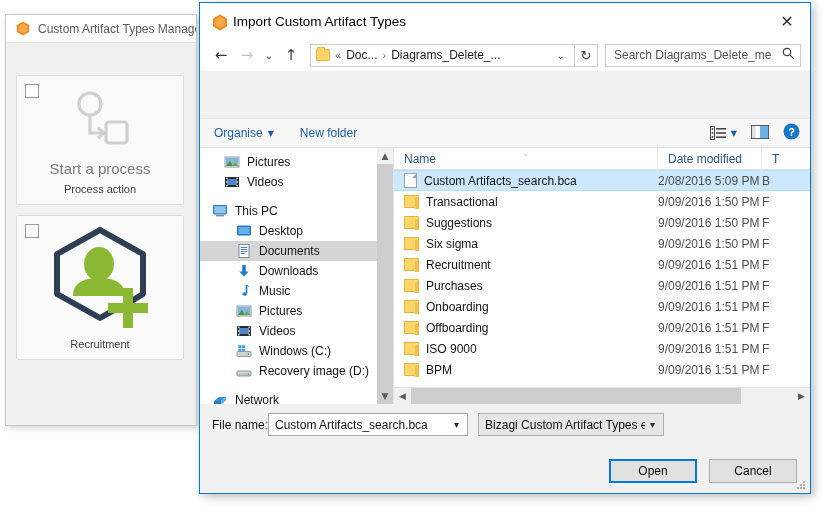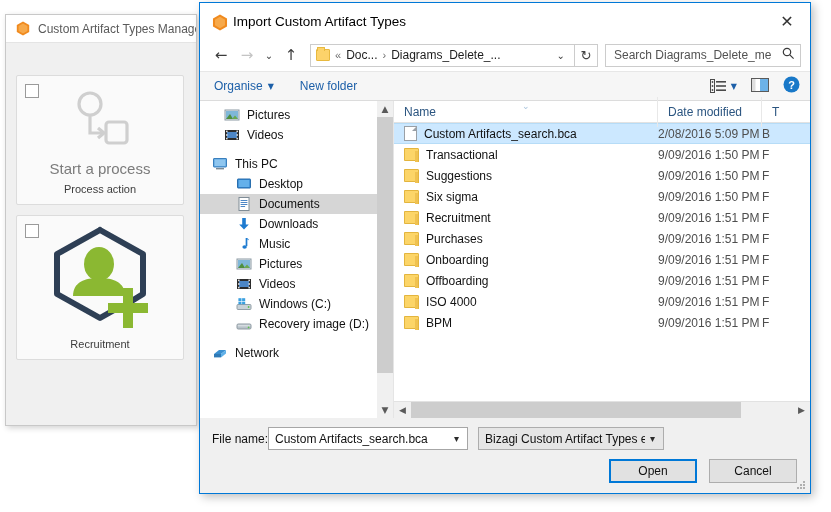"Organise" #toolbar { margin-top: none -> 47px }
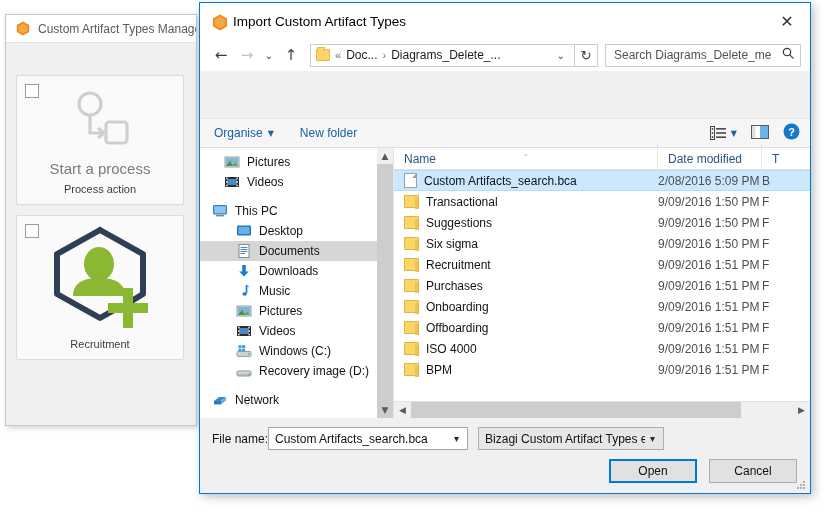"ISO 4000" span { text: 4000 -> 9000 }
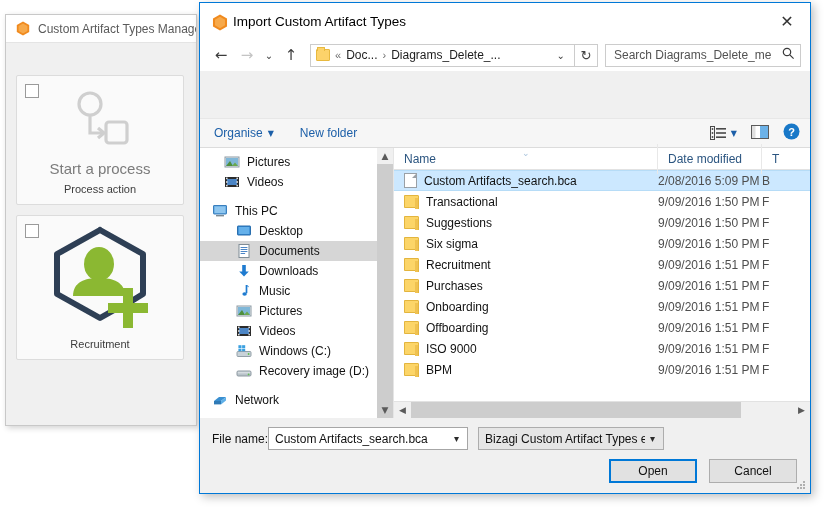"Open" #btn-row { margin-top: 9px -> 23px }
